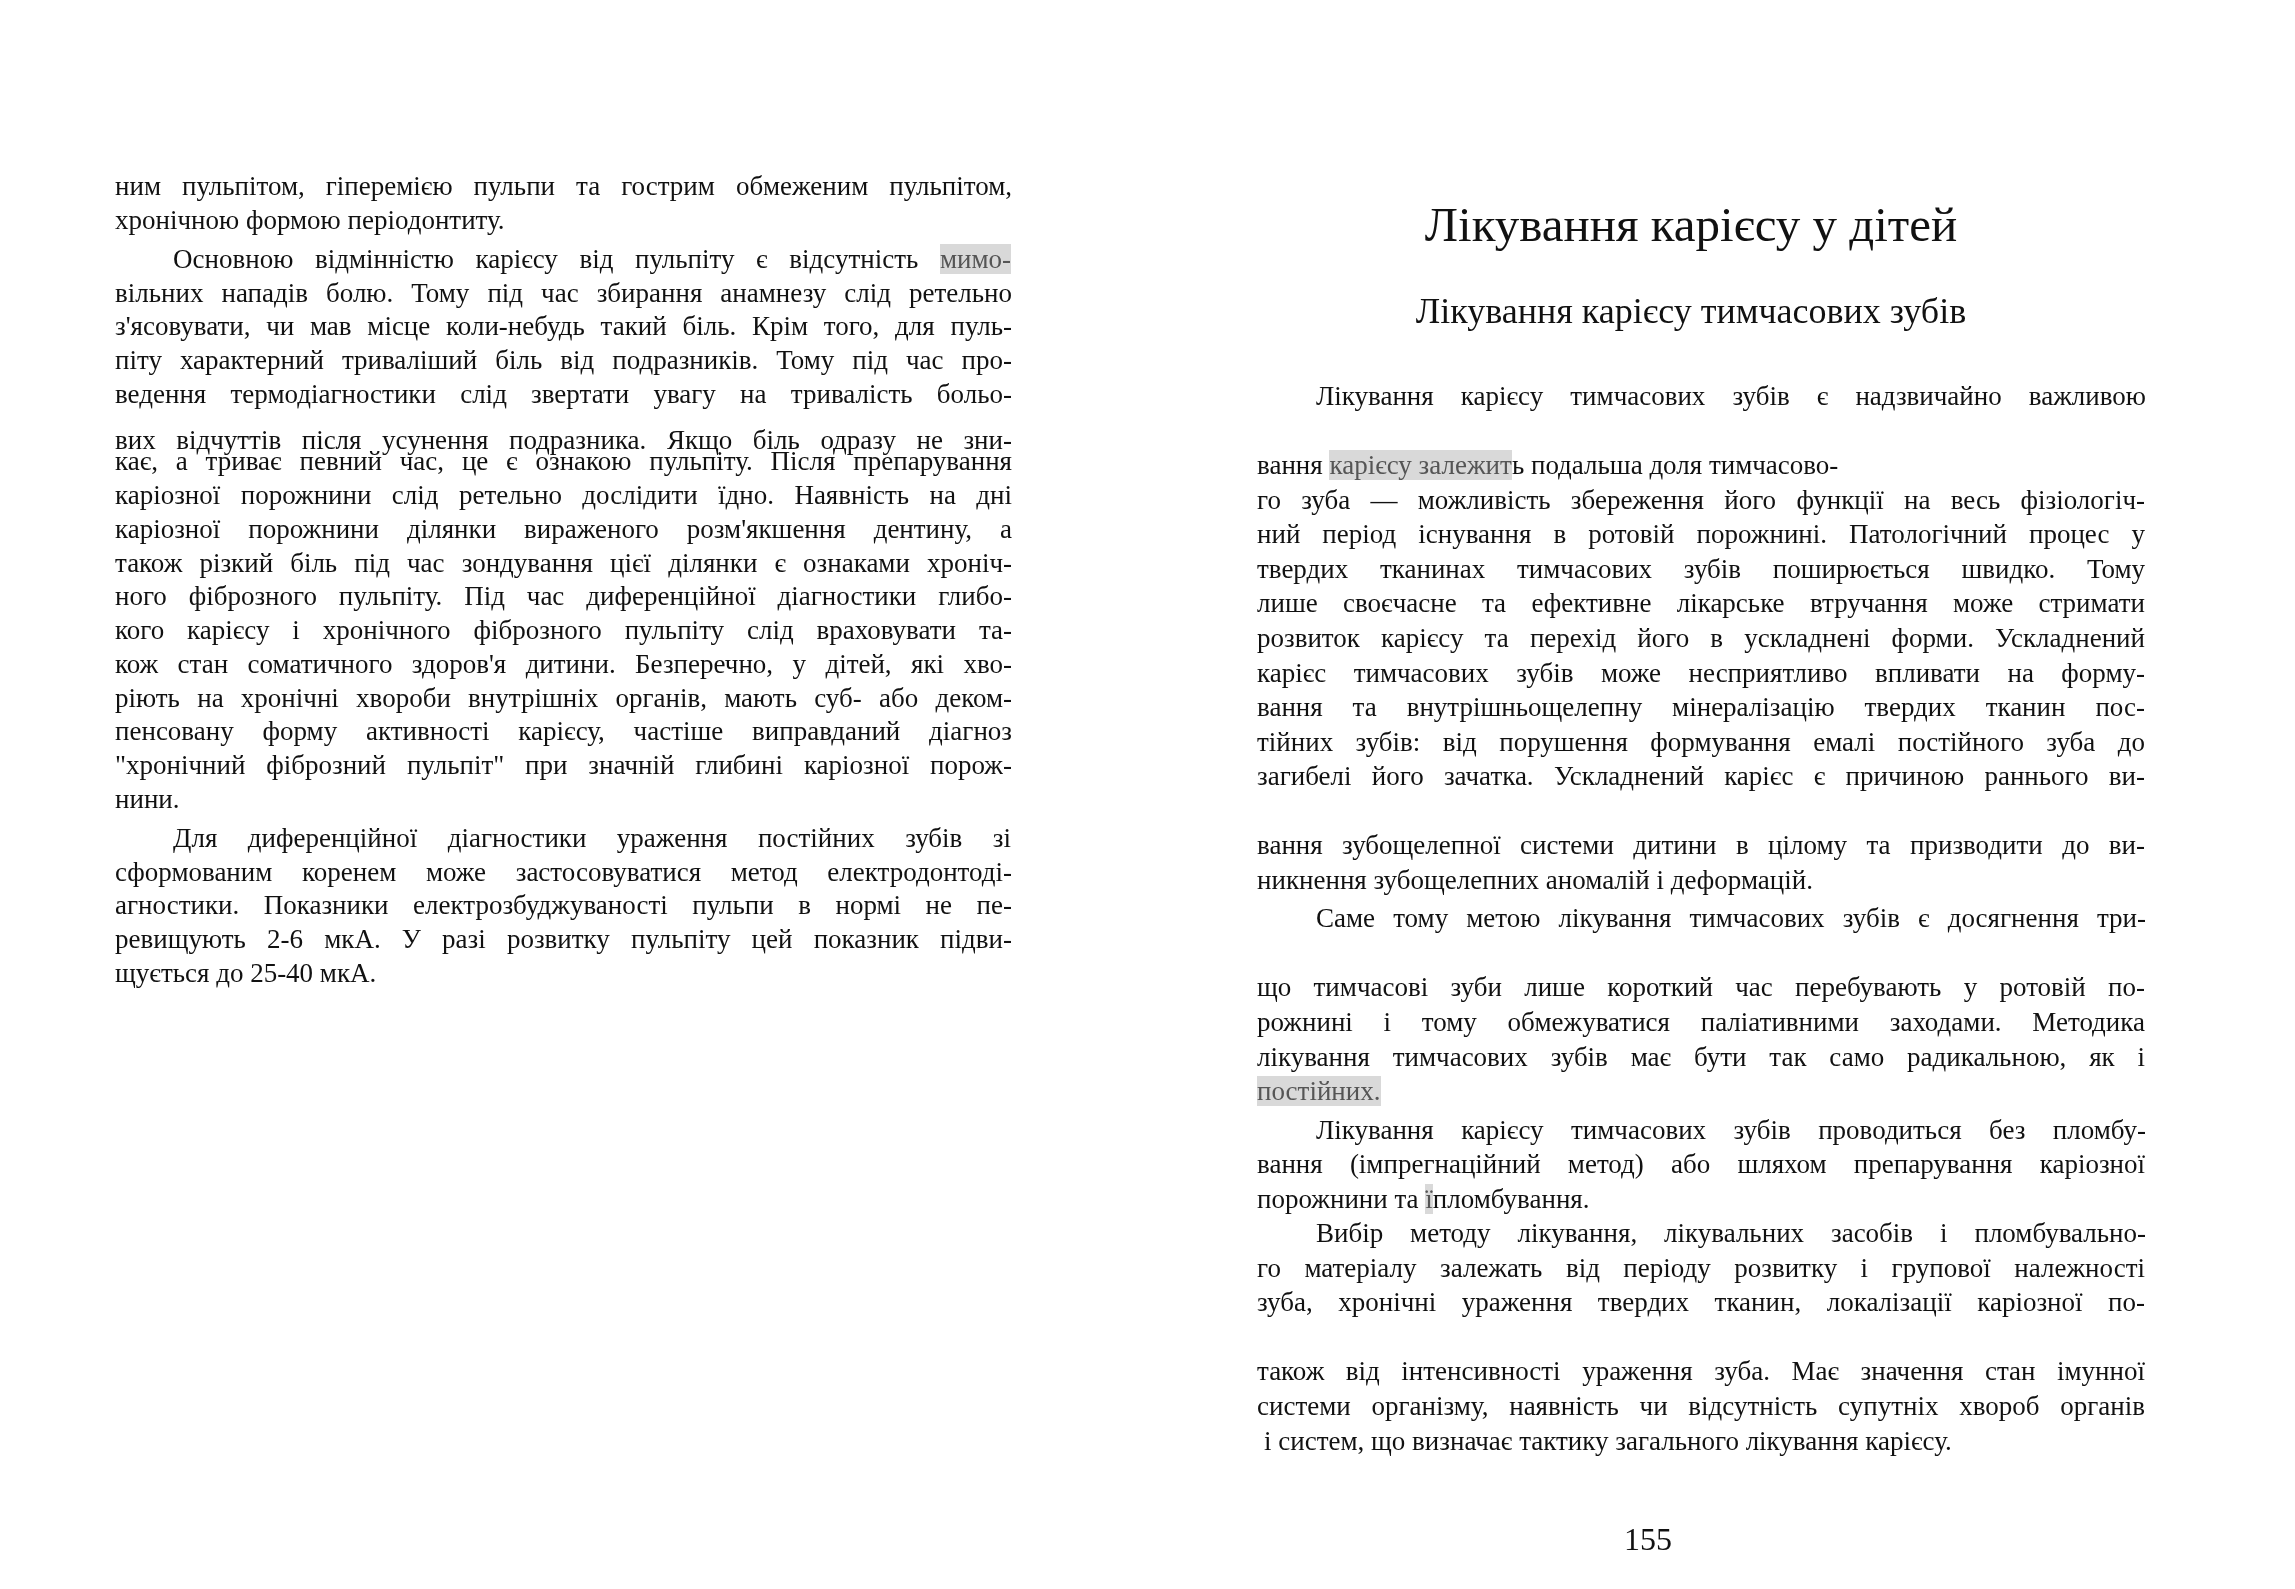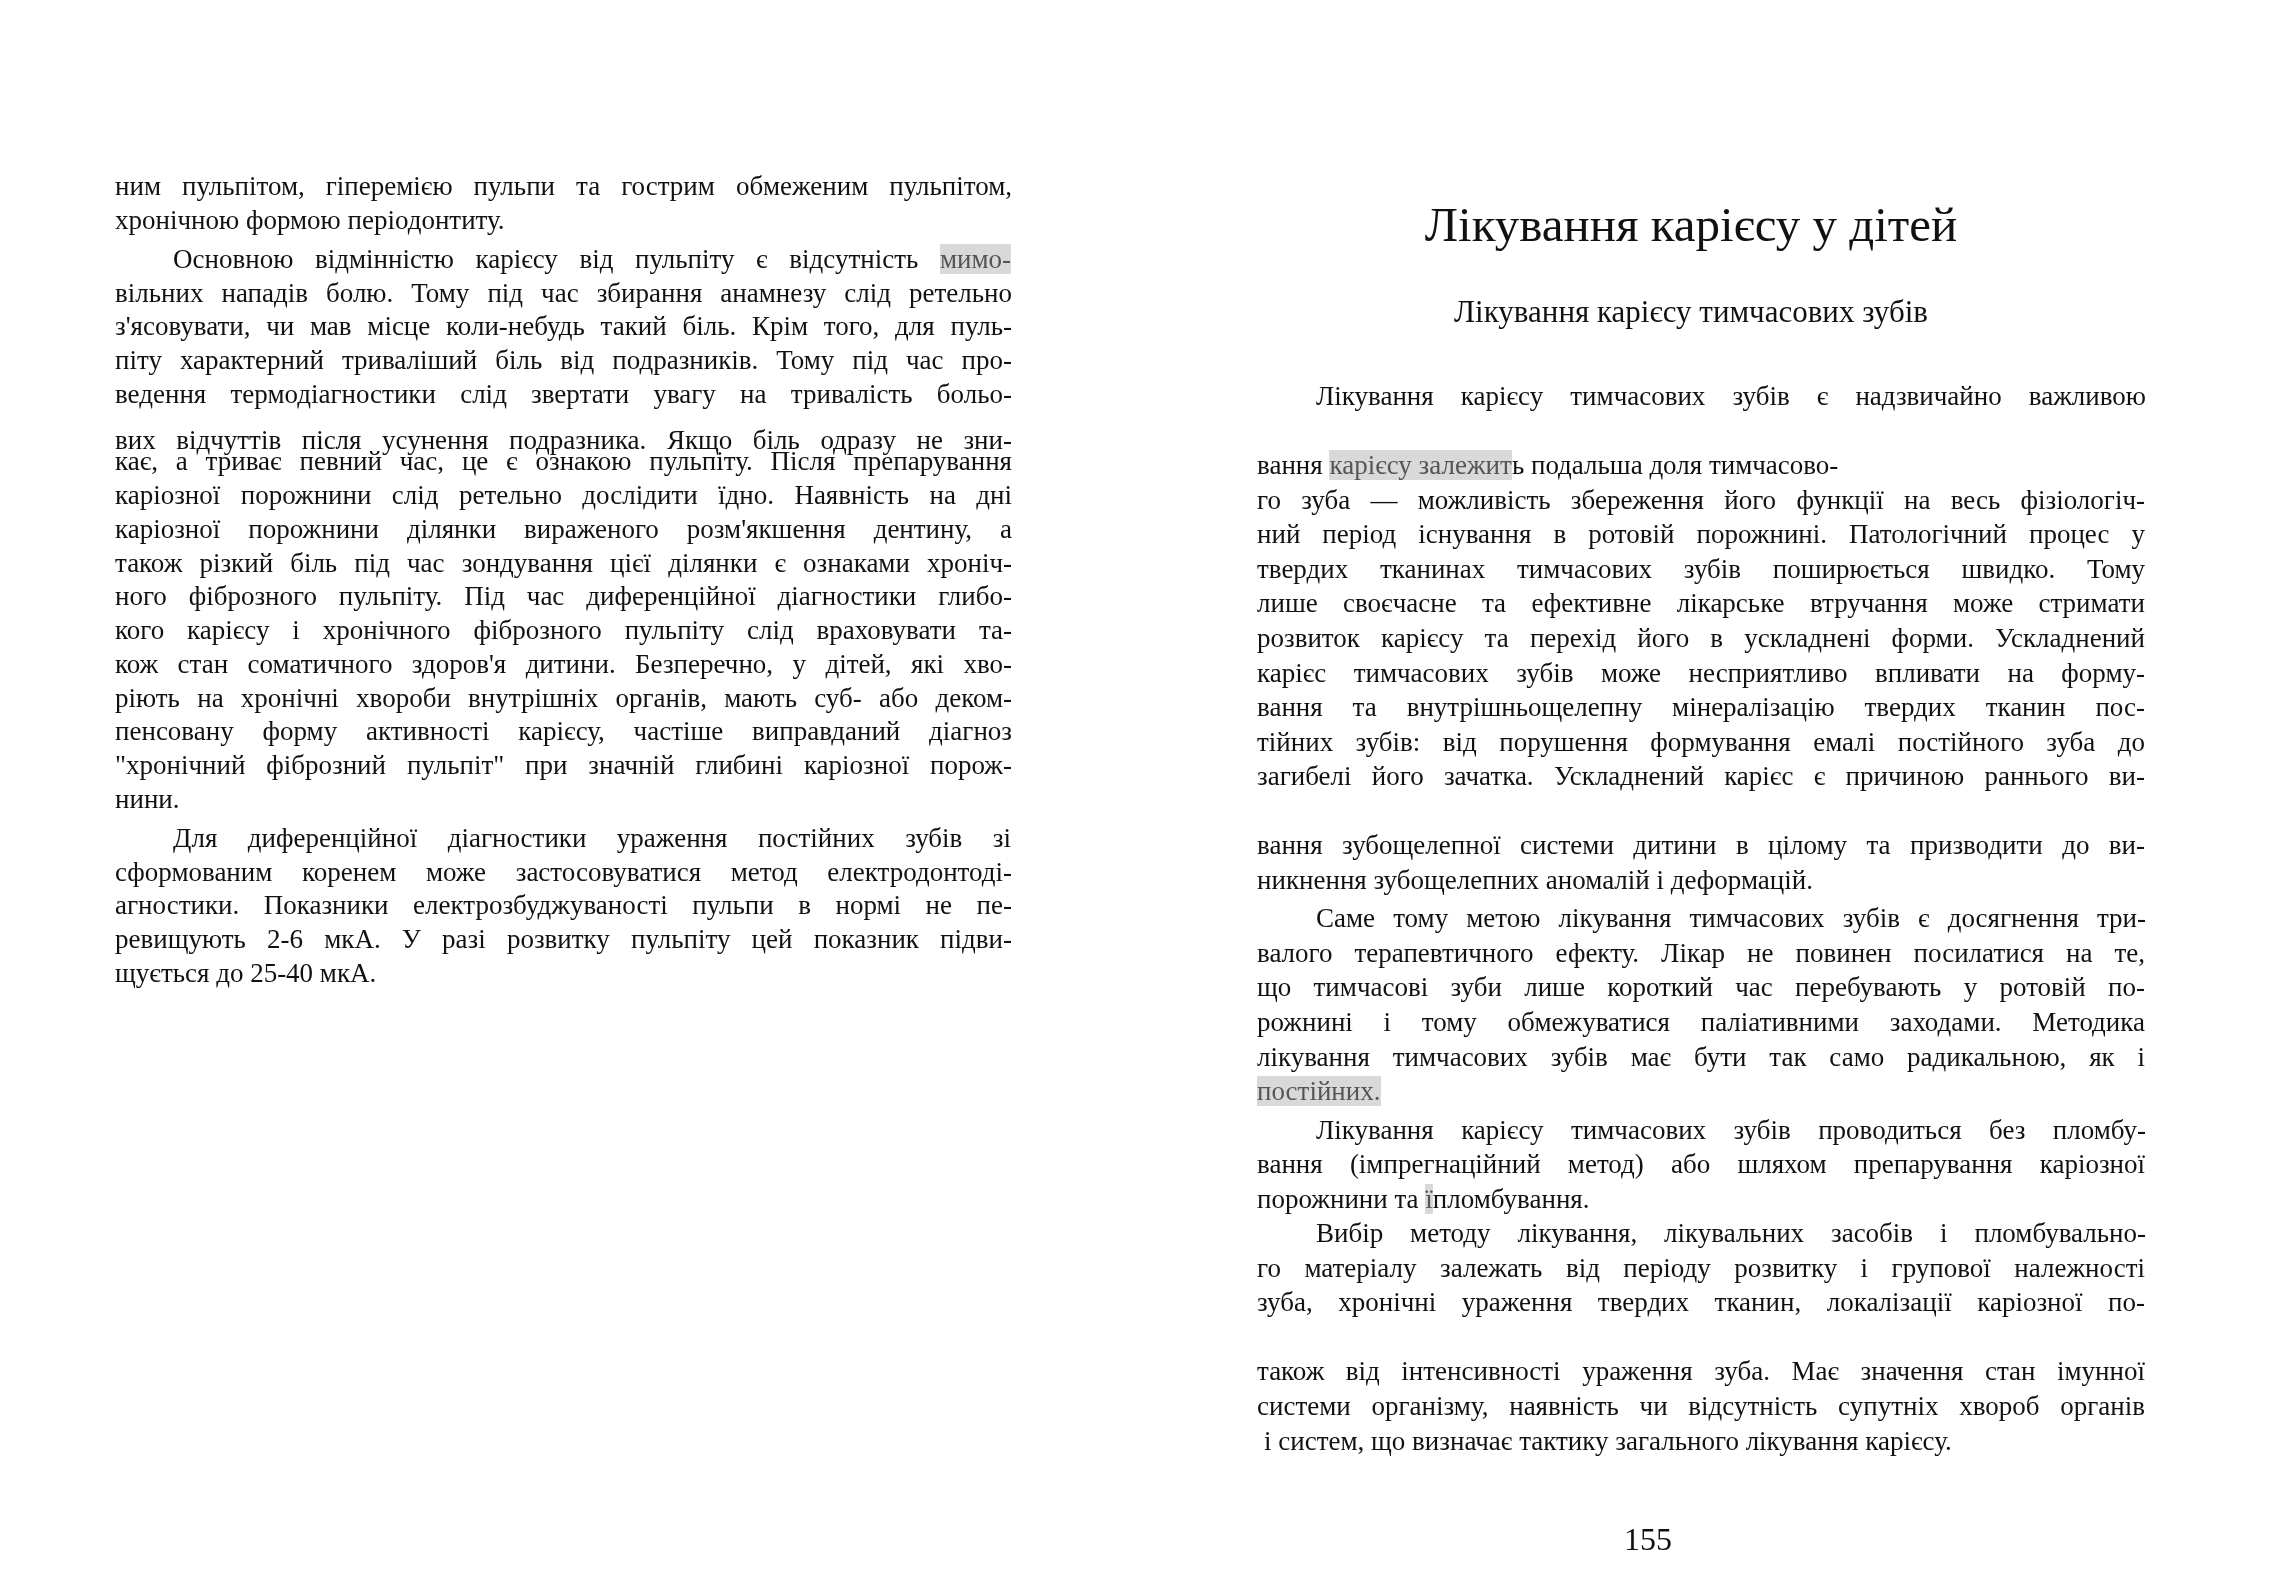"Лікування карієсу тимчасових зубів" #section-title { font-size: 31px -> 36px }
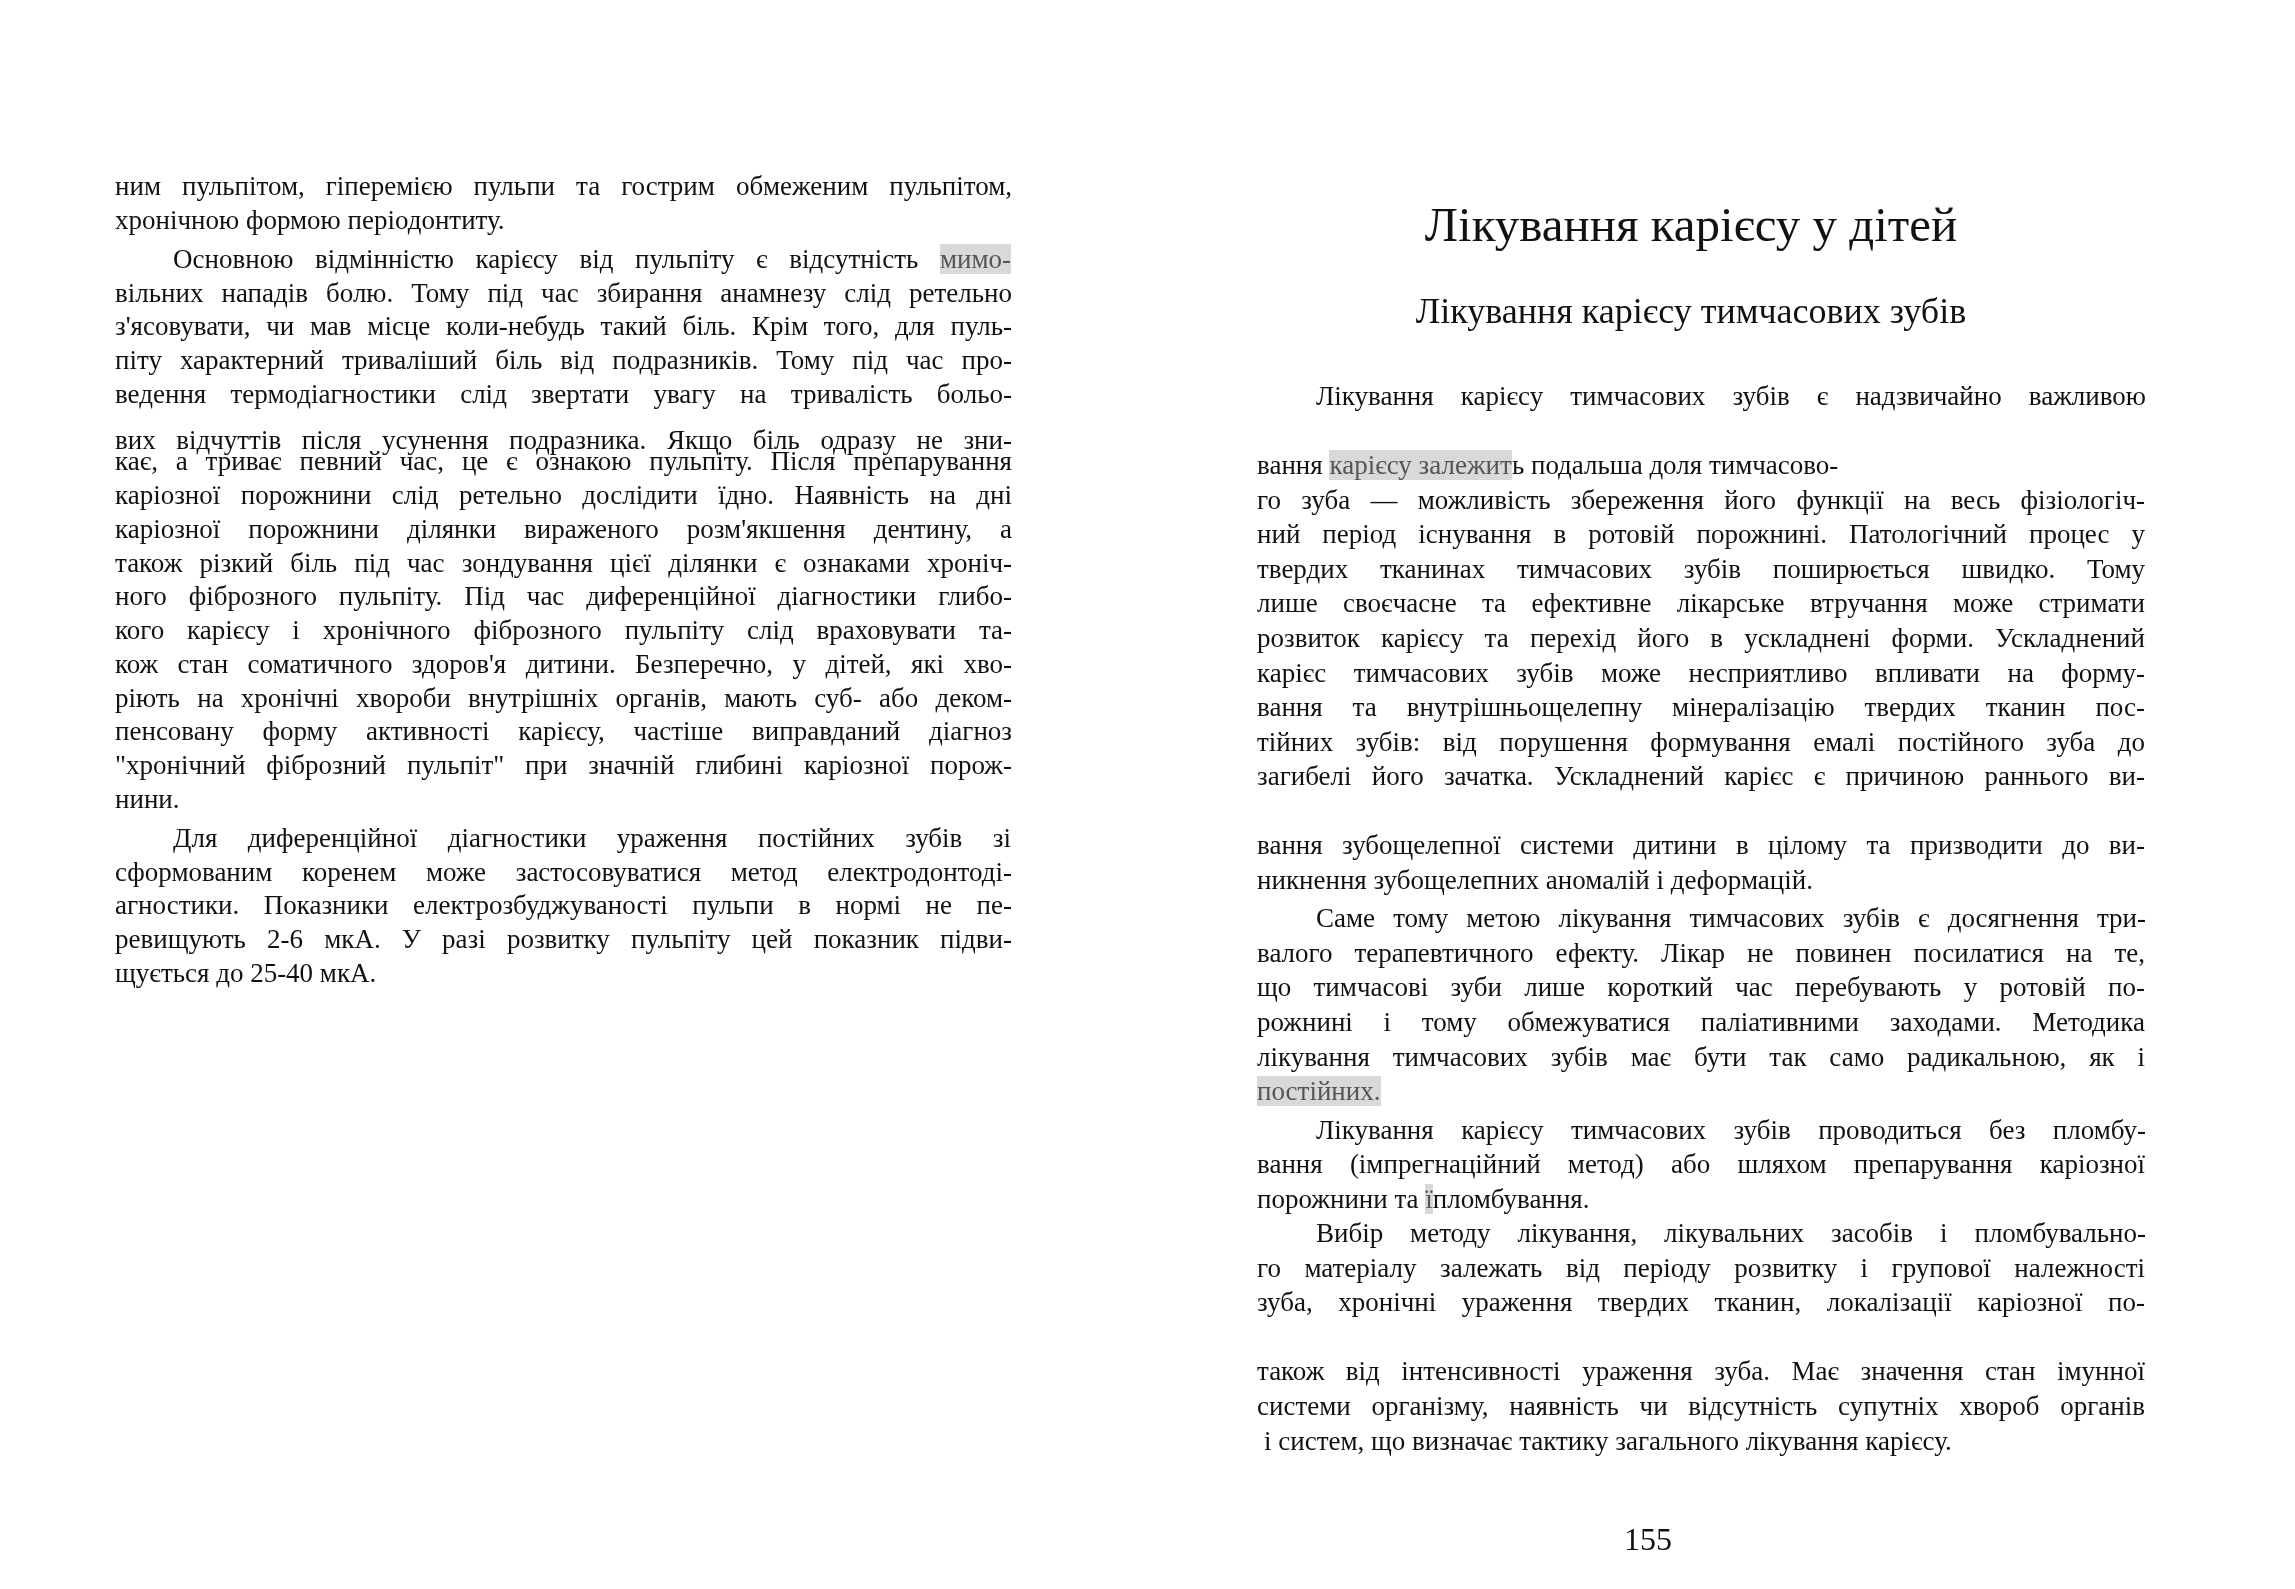"валого терапевтичного ефекту. Лікар не" div.line { html: <div><span>валого терапевтичного ефекту. Лікар не повинен посилатися на те,</span></div> -> none }
